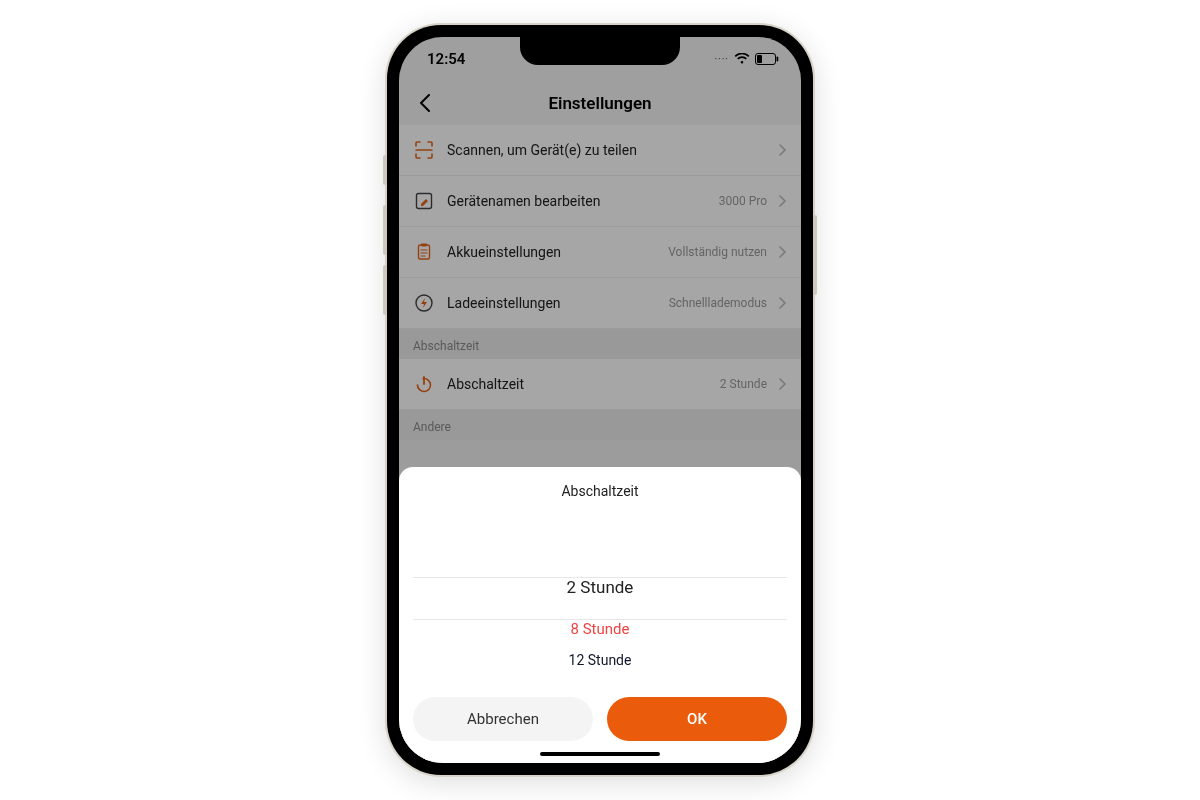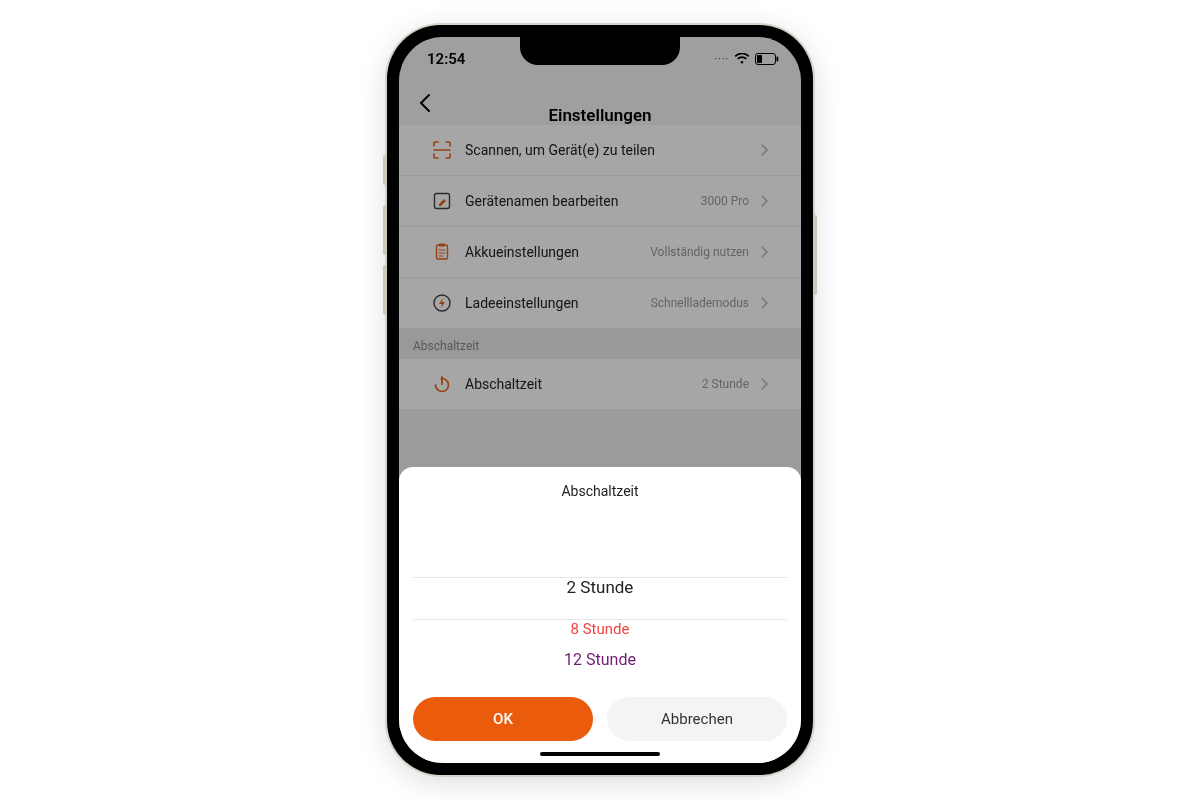"Einstellungen" .header { align-items: flex-end -> center }
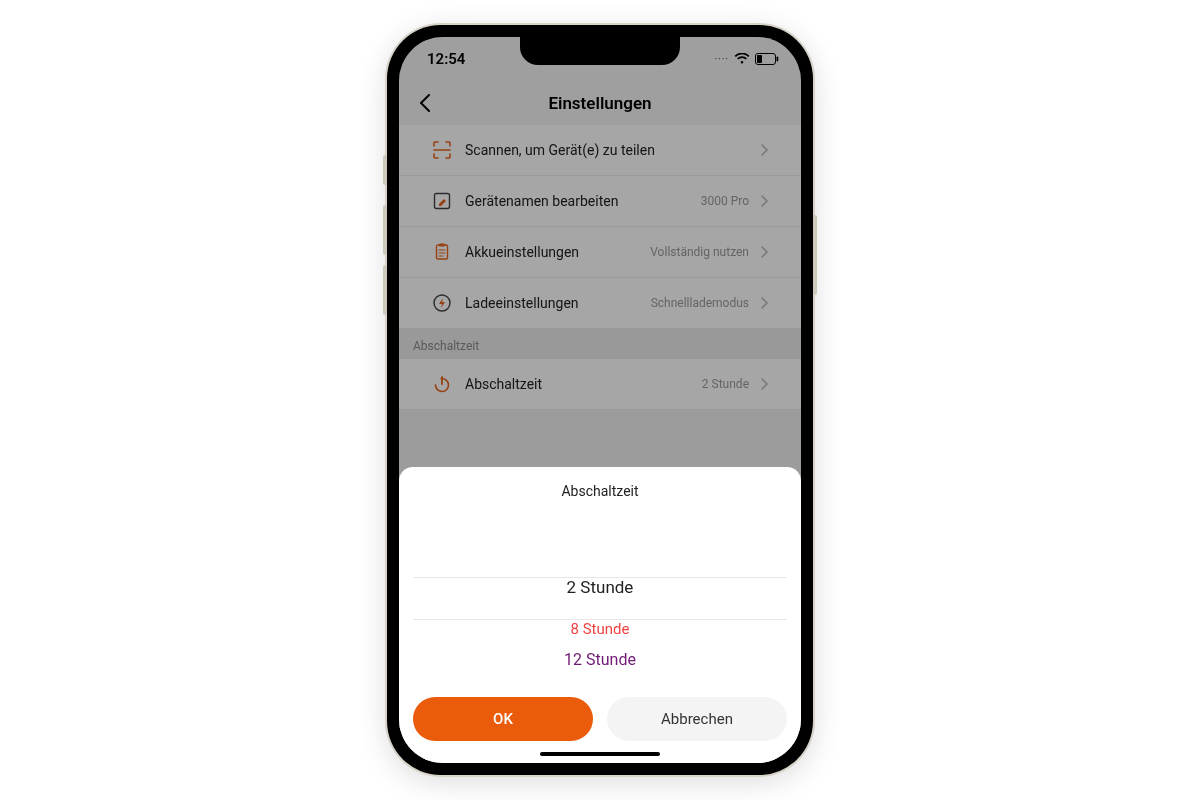"Scannen, um Gerät(e) zu teilen" .row { padding: 14px 32px -> 14px 14px }
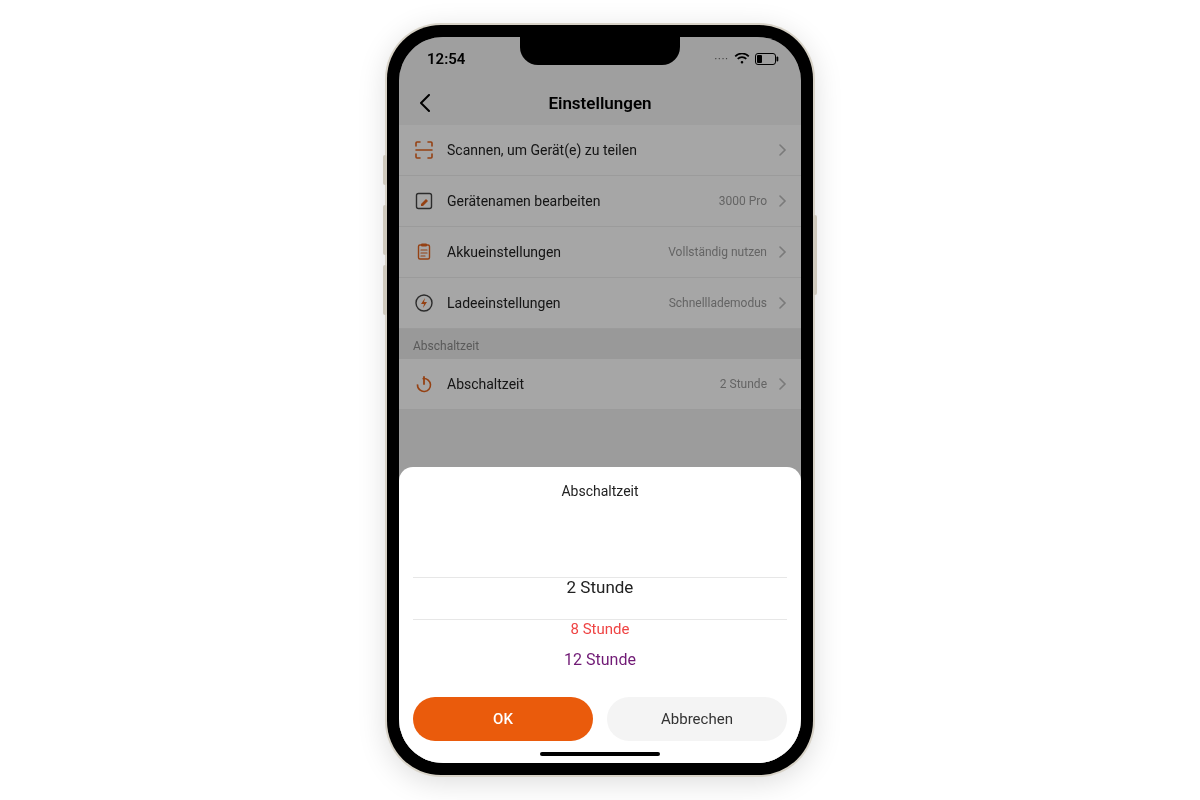"Andere" div.section-label { html: none -> <div>Andere</div> }
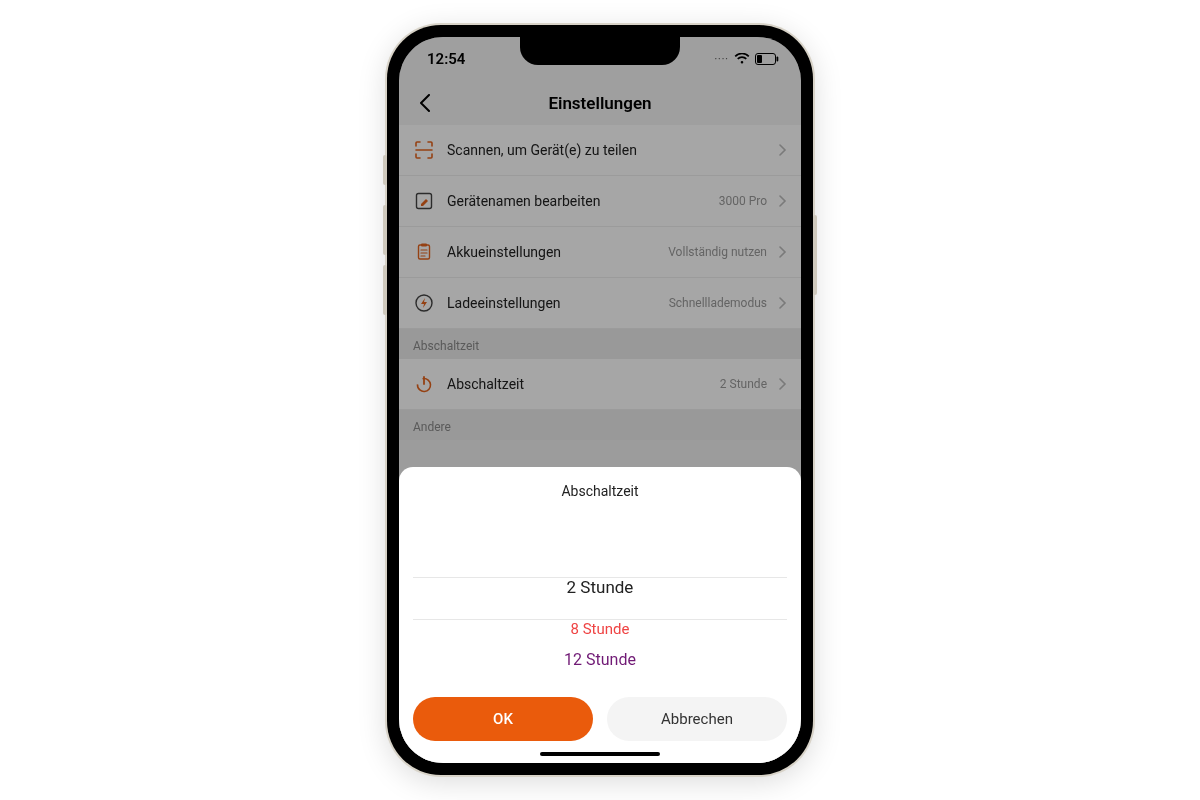"12 Stunde" .picker-item.fade2 { color: #701a75 -> #0f172a; font-size: 16px -> 14px }
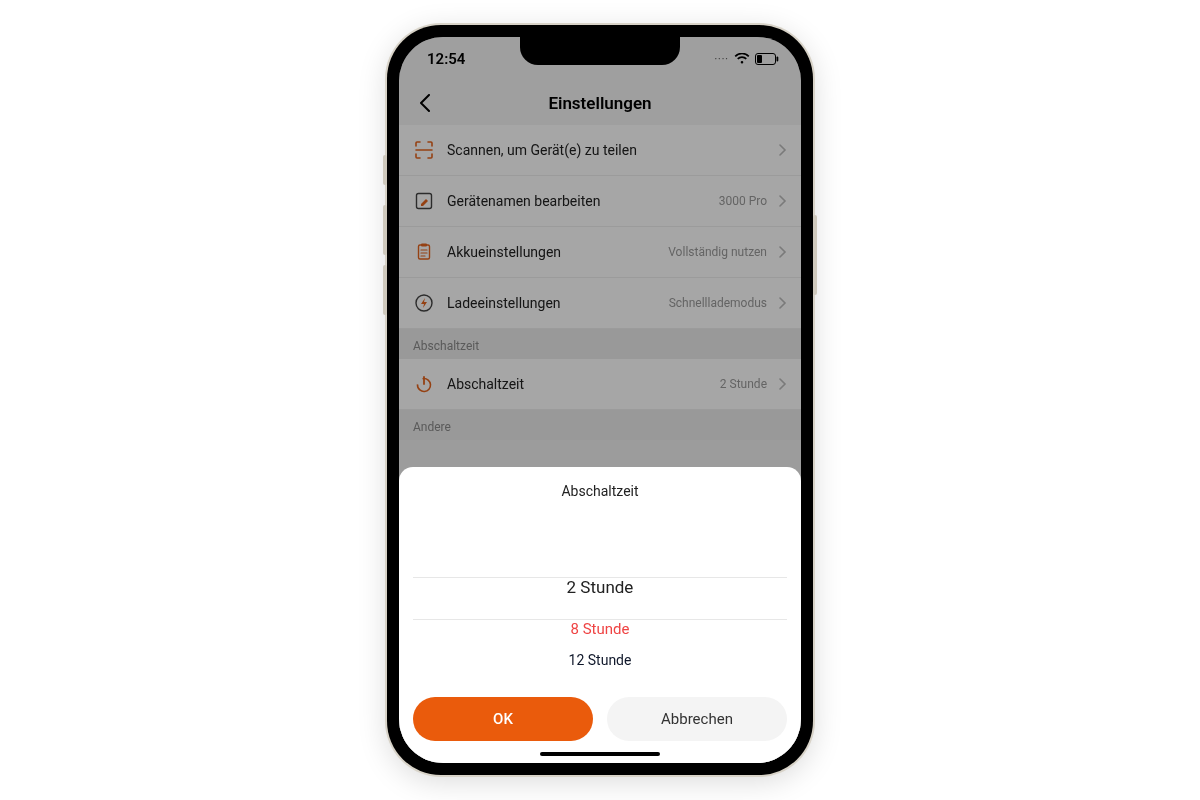"OK" div.btn { order: before "Abbrechen" -> after "Abbrechen" }
